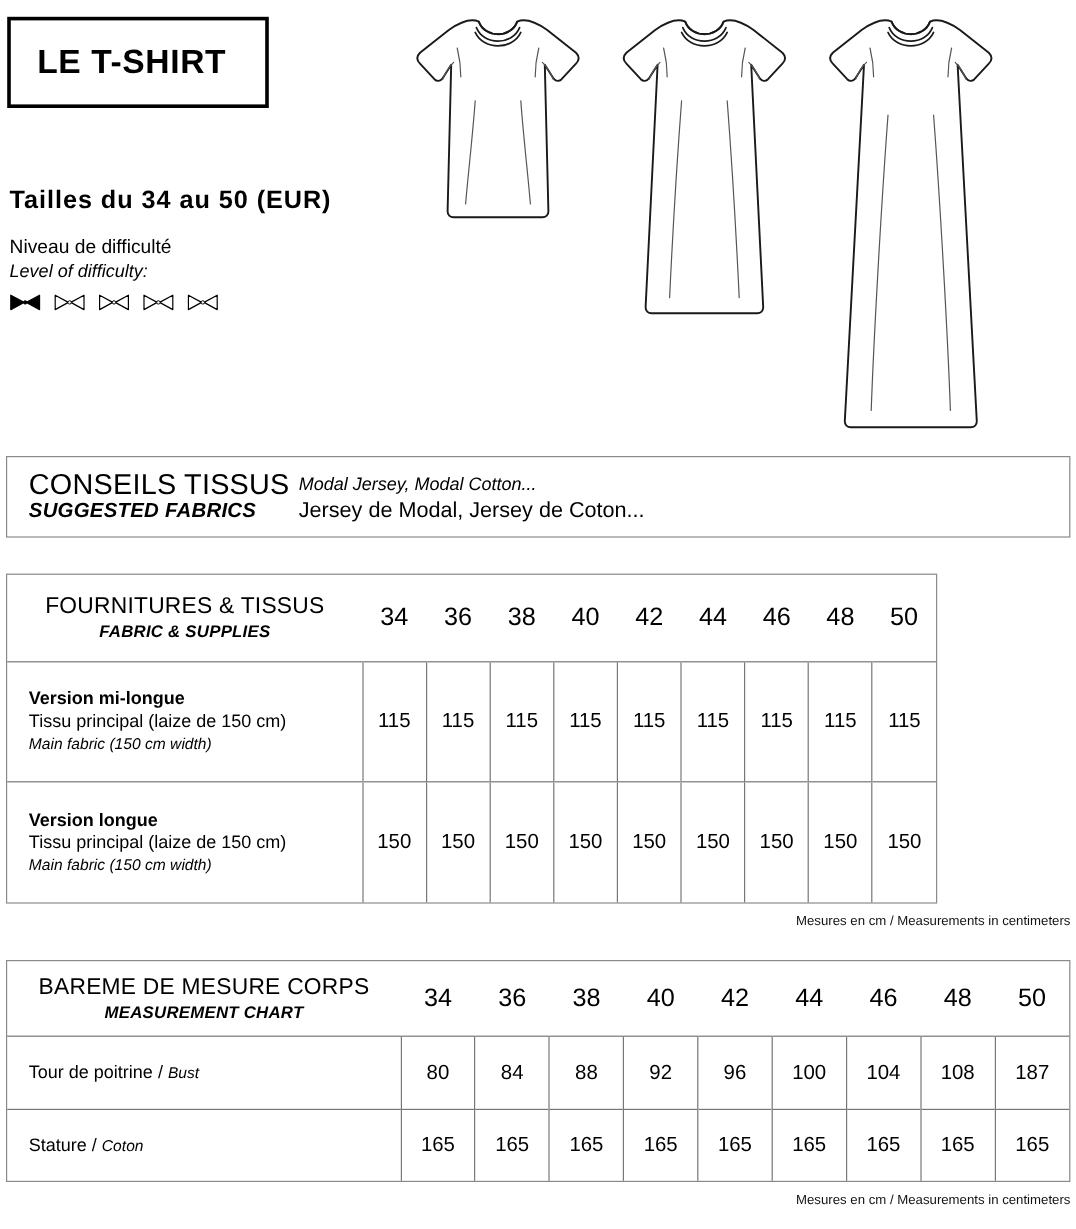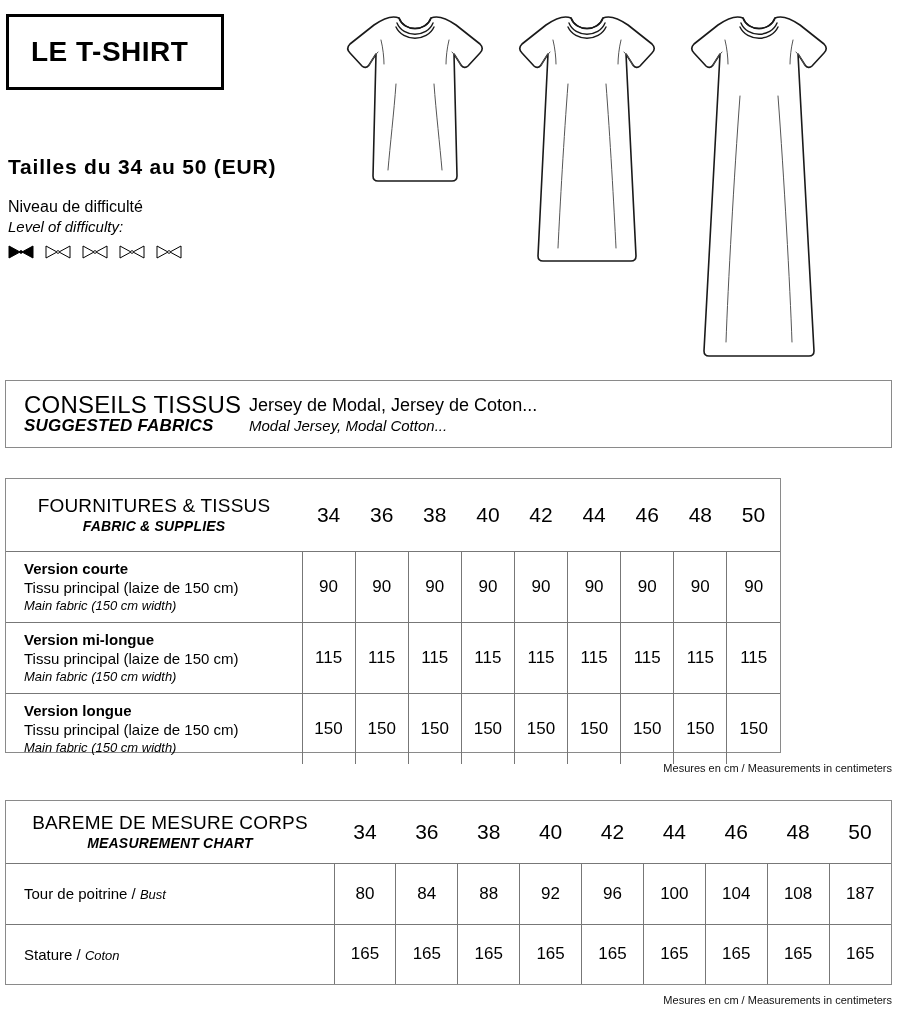"Jersey de Modal, Jersey de" div { order: before "Modal Jersey, Modal Cotton..." -> after "Modal Jersey, Modal Cotton..." }
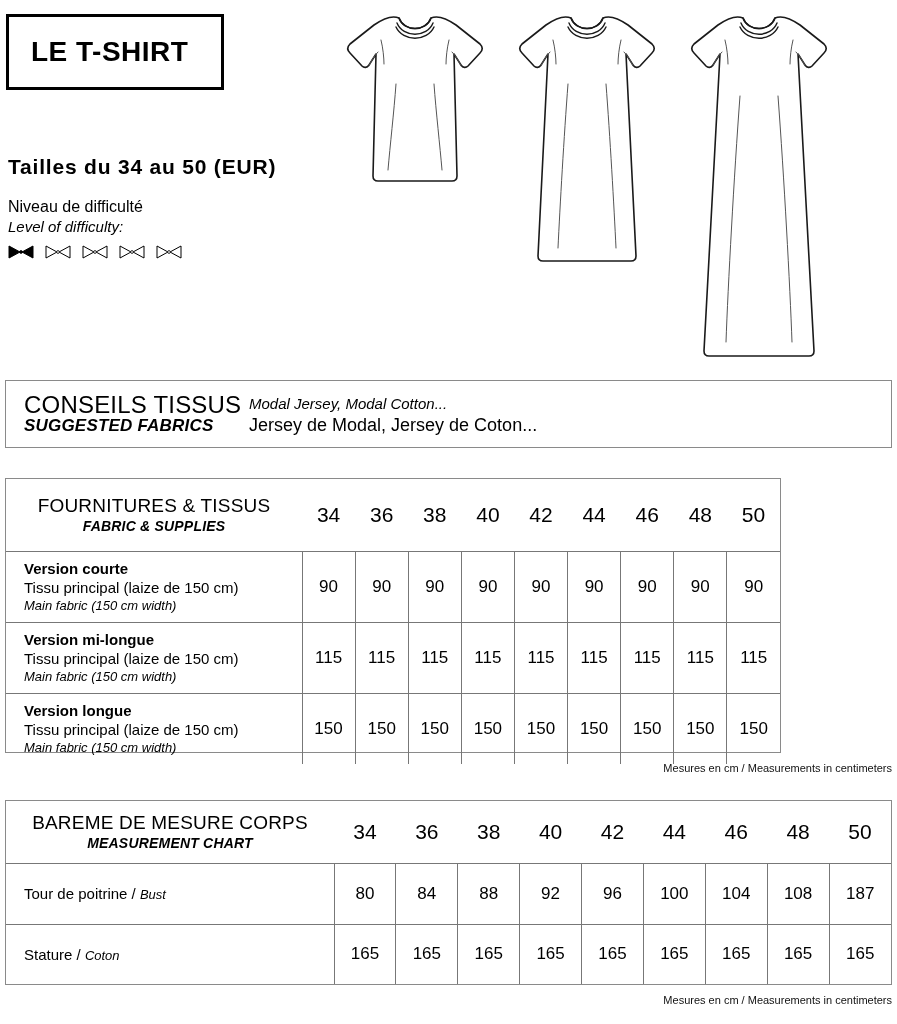"Version courte" tr.body-row { html: <tr> <td> <div>Version courte</div> <div>Tissu principal (laize de 150 cm)</div> <div>Main fabric (150 cm width)</div> </td> <td>90</td> <td>90</td> <td>90</td> <td>90</td> <td>90</td> <td>90</td> <td>90</td> <td>90</td> <td>90</td> </tr> -> none }
